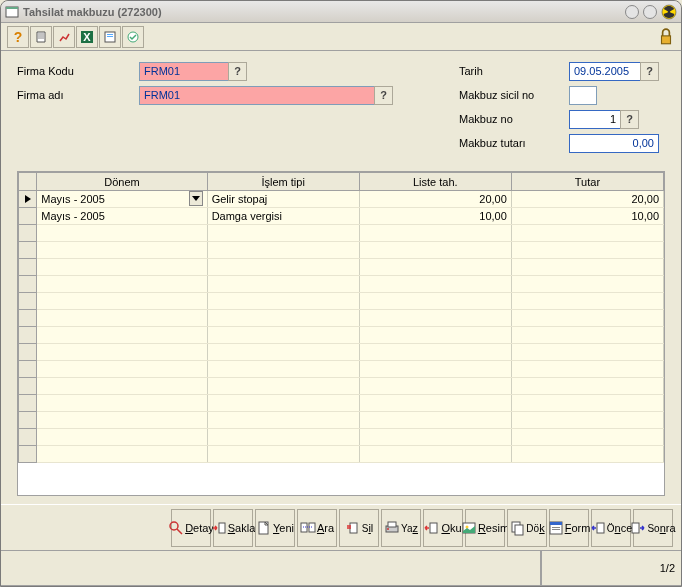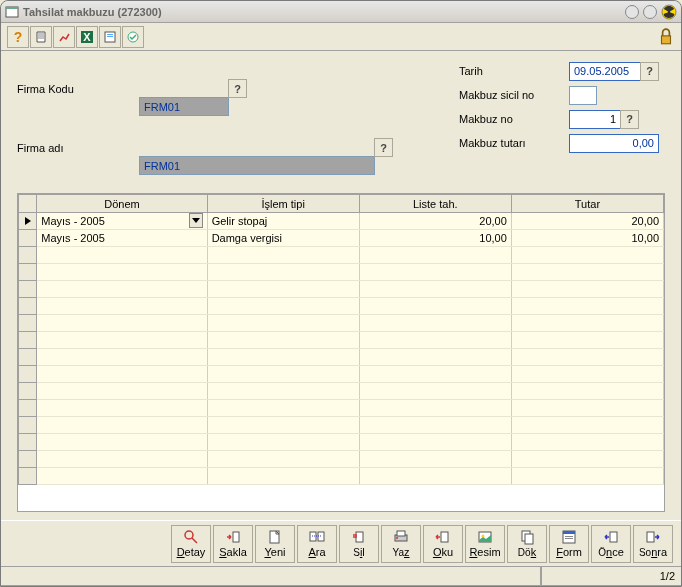"FRM01" .input.ro { background: #a3a3a3 -> #fca5a5; margin-top: 36px -> none }
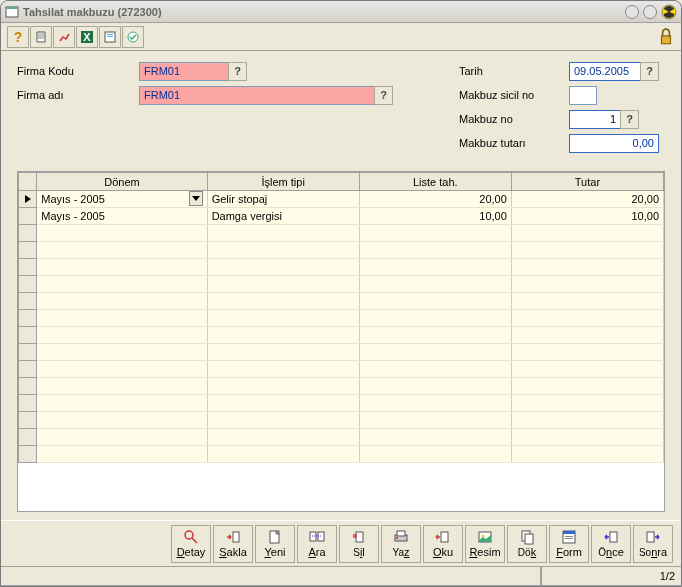"Detay" .bbtn { flex-direction: column -> row }
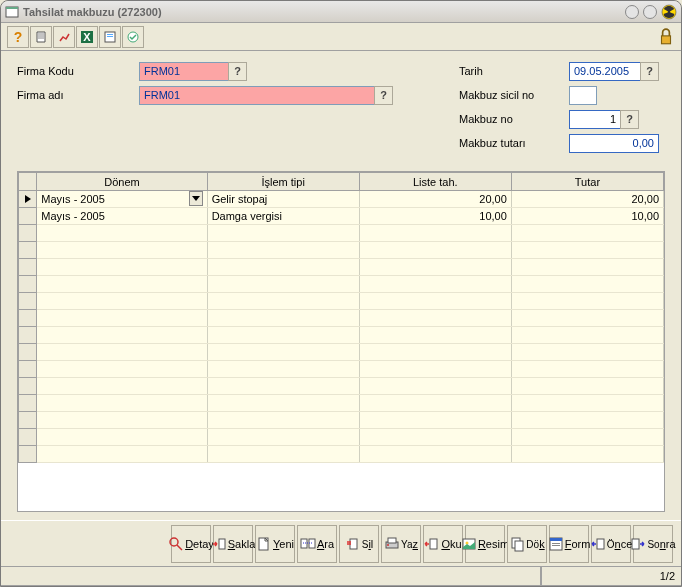"1/2" .statusbar { height: 20px -> 36px }
